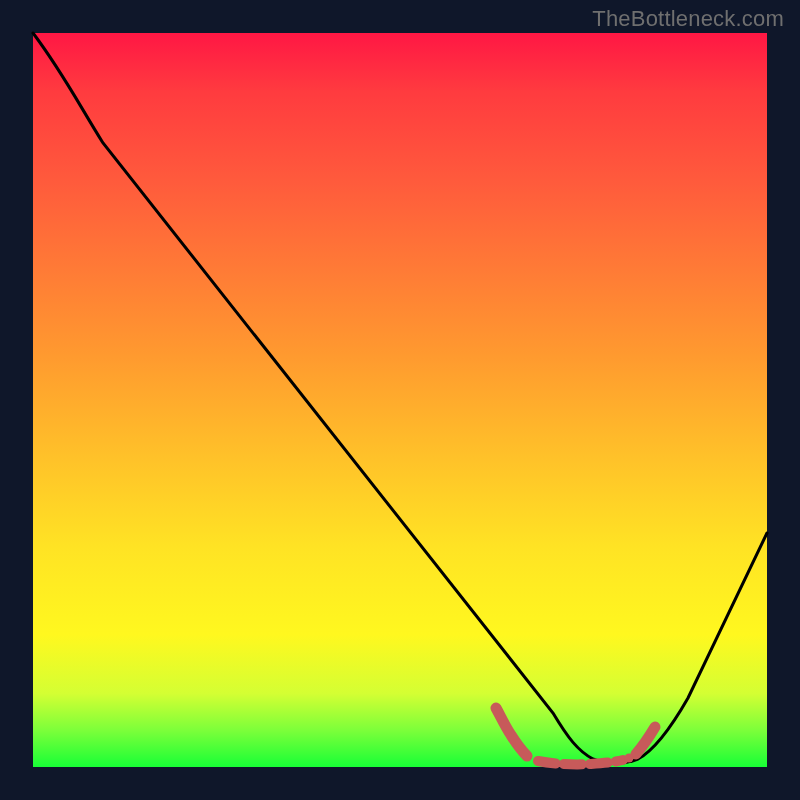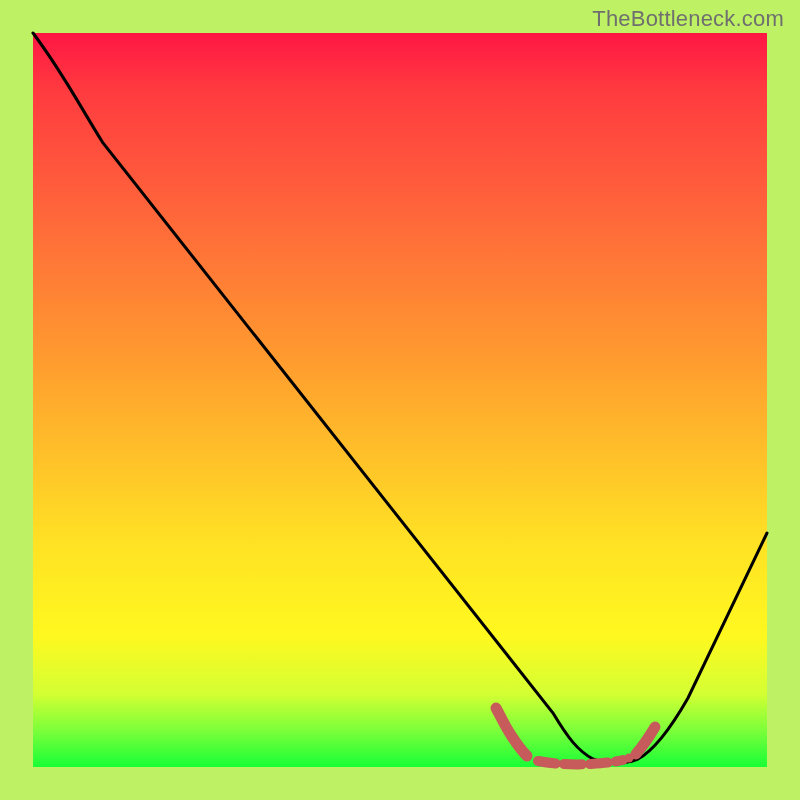"TheBottleneck.com" .frame { background: #bef264 -> #0f172a }
